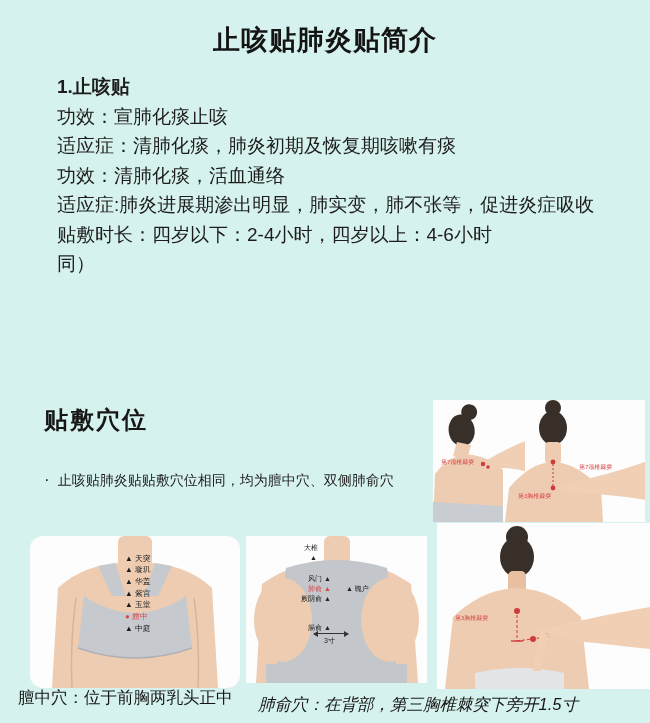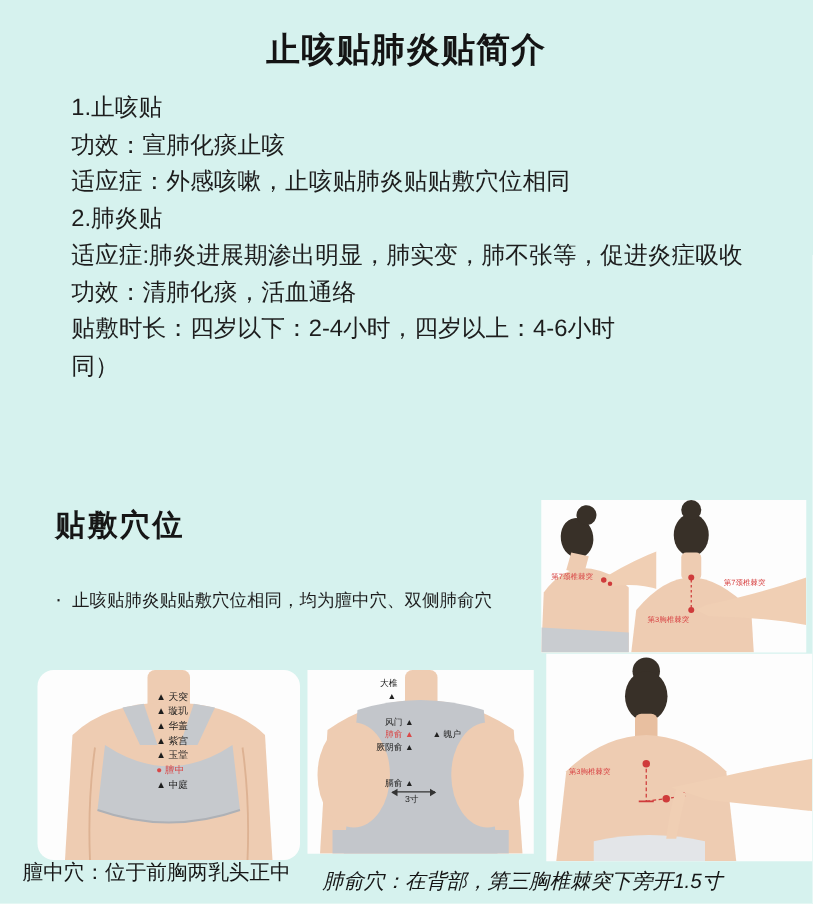"1.止咳贴" .intro .line.bold { font-weight: 400 -> 700 }
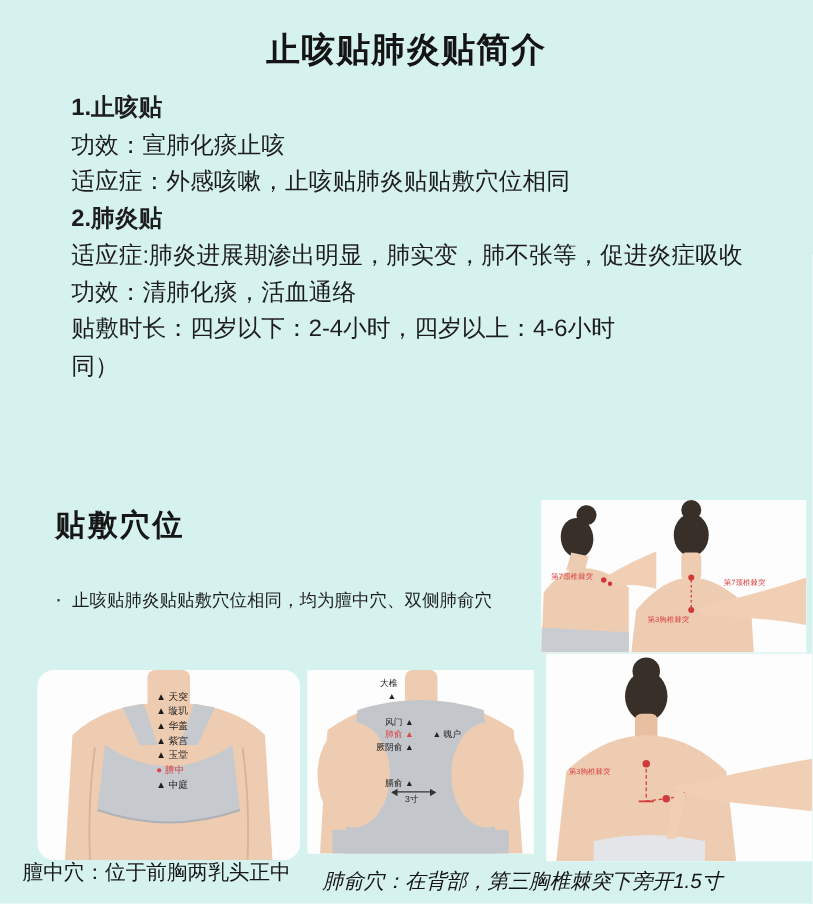"适应症：外感咳嗽，止咳贴肺炎贴贴敷穴位相同" div.line { text: 外感咳嗽，止咳贴肺炎贴贴敷穴位相同 -> 清肺化痰，肺炎初期及恢复期咳嗽有痰 }
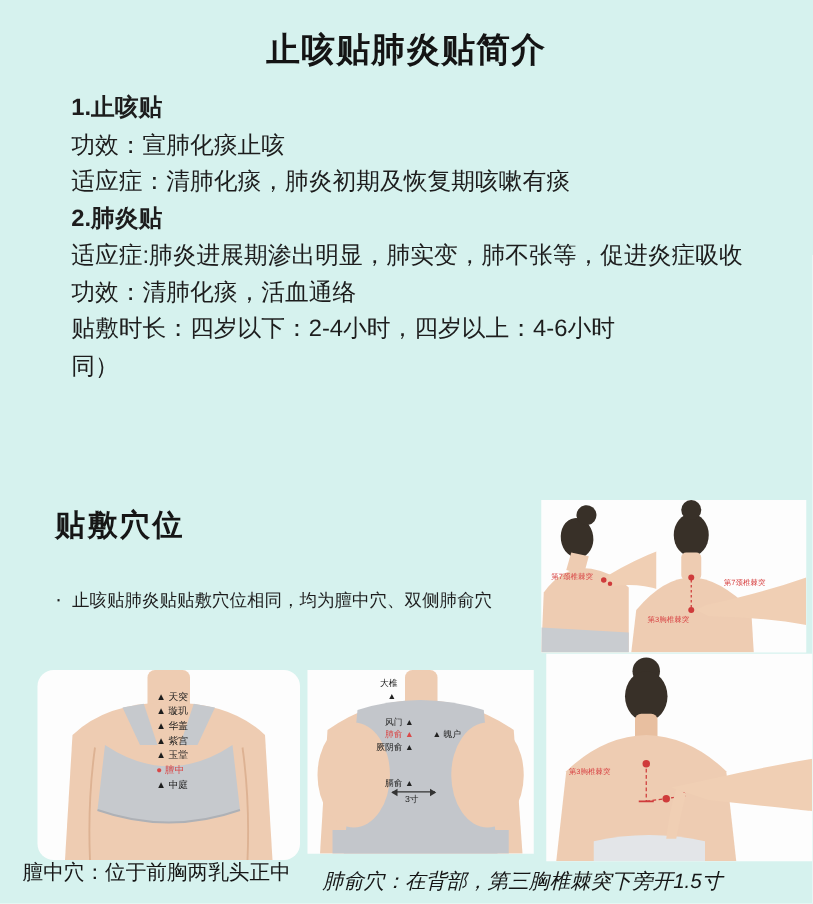"2.肺炎贴" div.line { html: <div>2.肺炎贴</div> -> none }
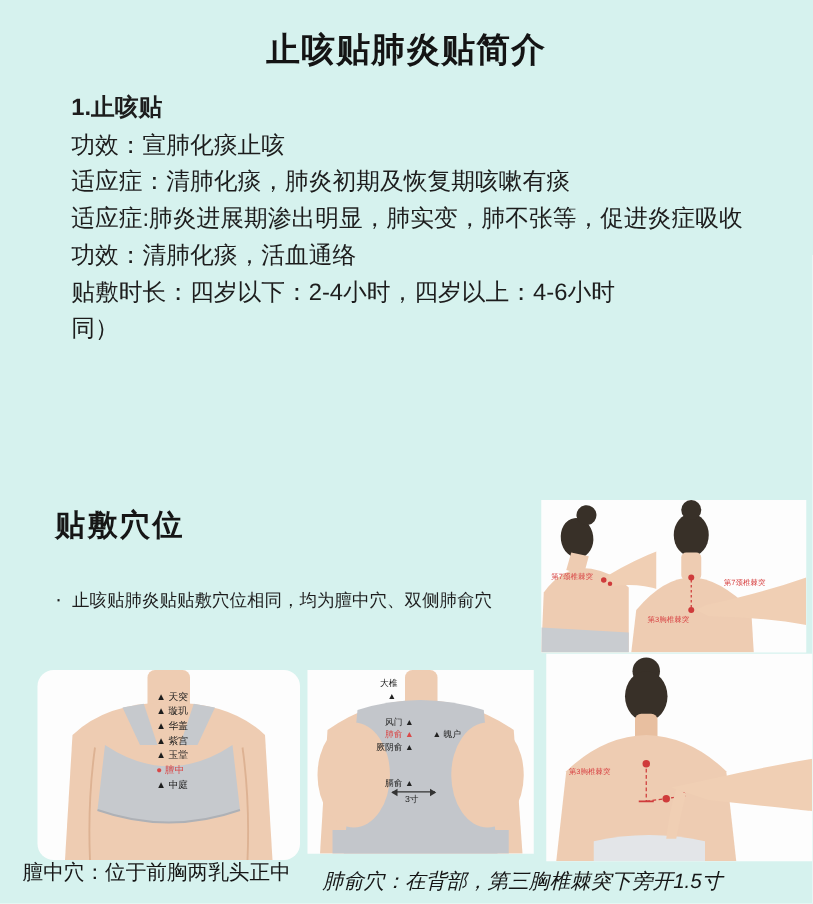"适应症:肺炎进展期渗出明显，肺实变，肺不张等，促进炎症吸收" div.line { order: before "功效：清肺化痰，活血通络" -> after "功效：清肺化痰，活血通络" }
